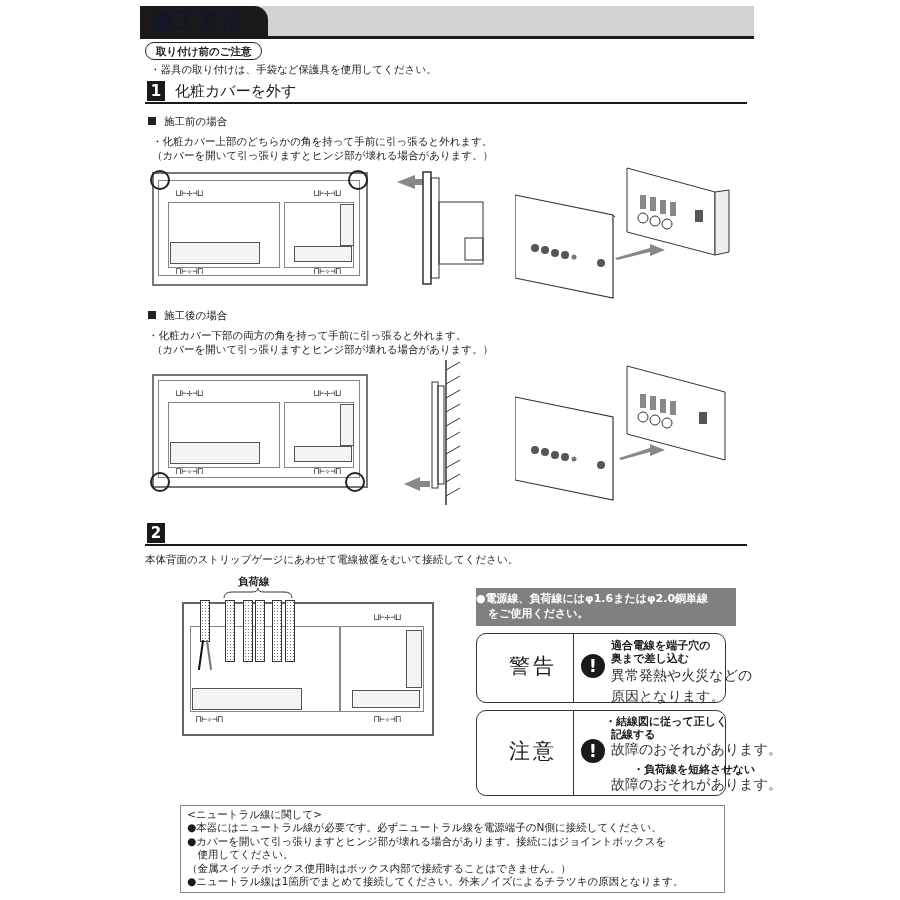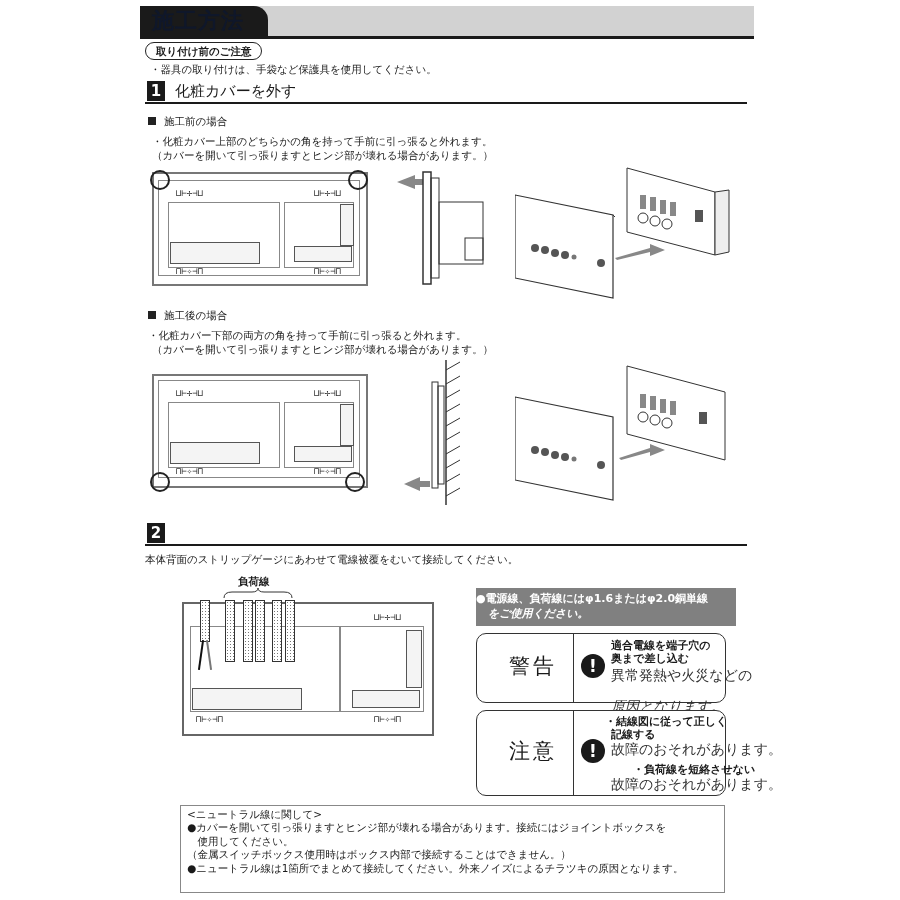"をご使用ください。" div { font-style: italic -> none }
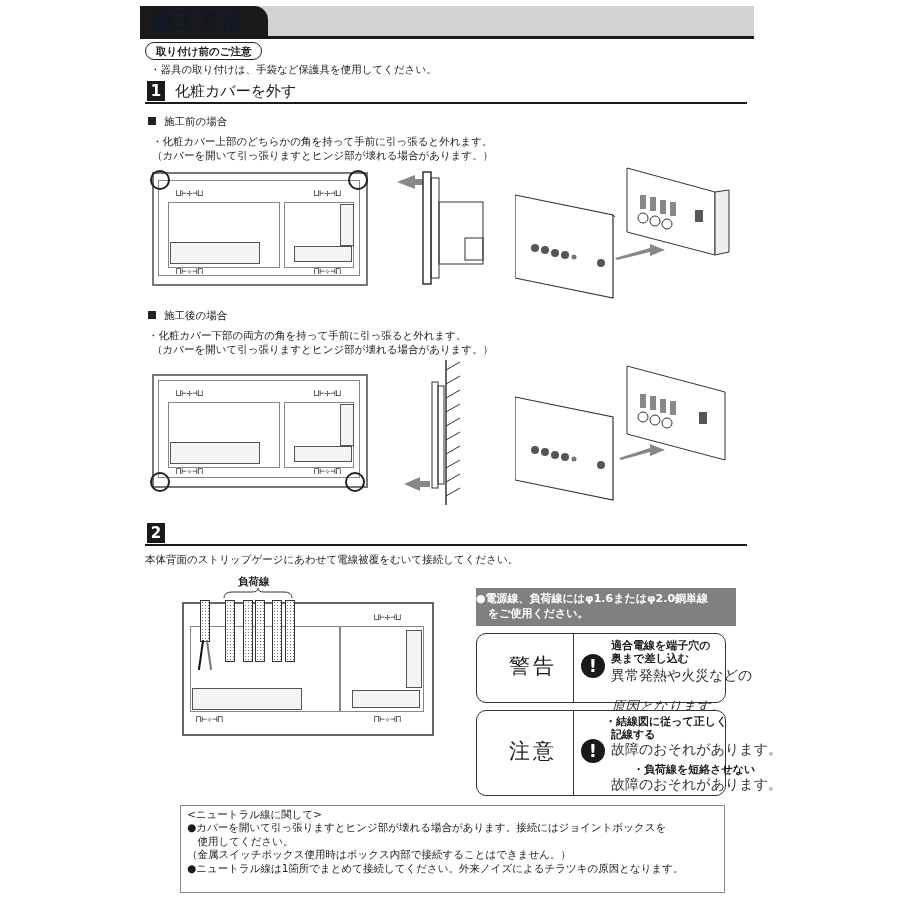"原因となります。" div.warn-sub { font-style: italic -> none; top: 66px -> 56px }
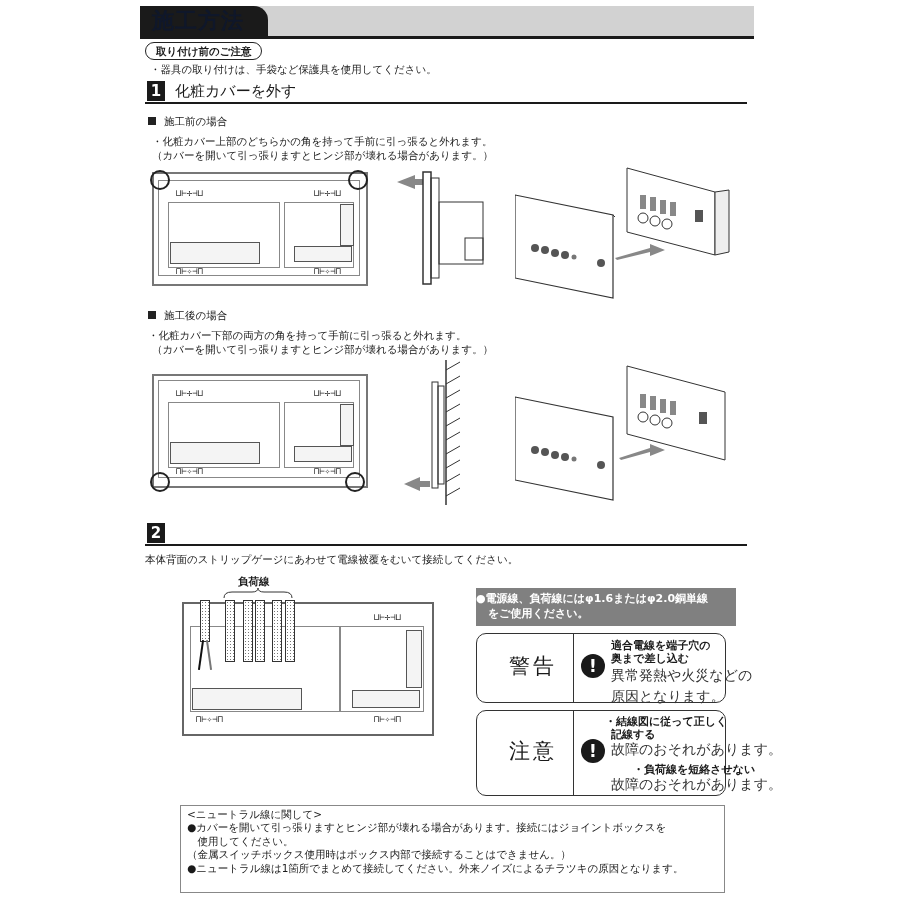"●本器にはニュートラル線が必要です。必ずニュートラル線を電源端子のN側に接続して" div { html: none -> <div>●本器にはニュートラル線が必要です。必ずニュートラル線を電源端子のN側に接続してください。</div> }
